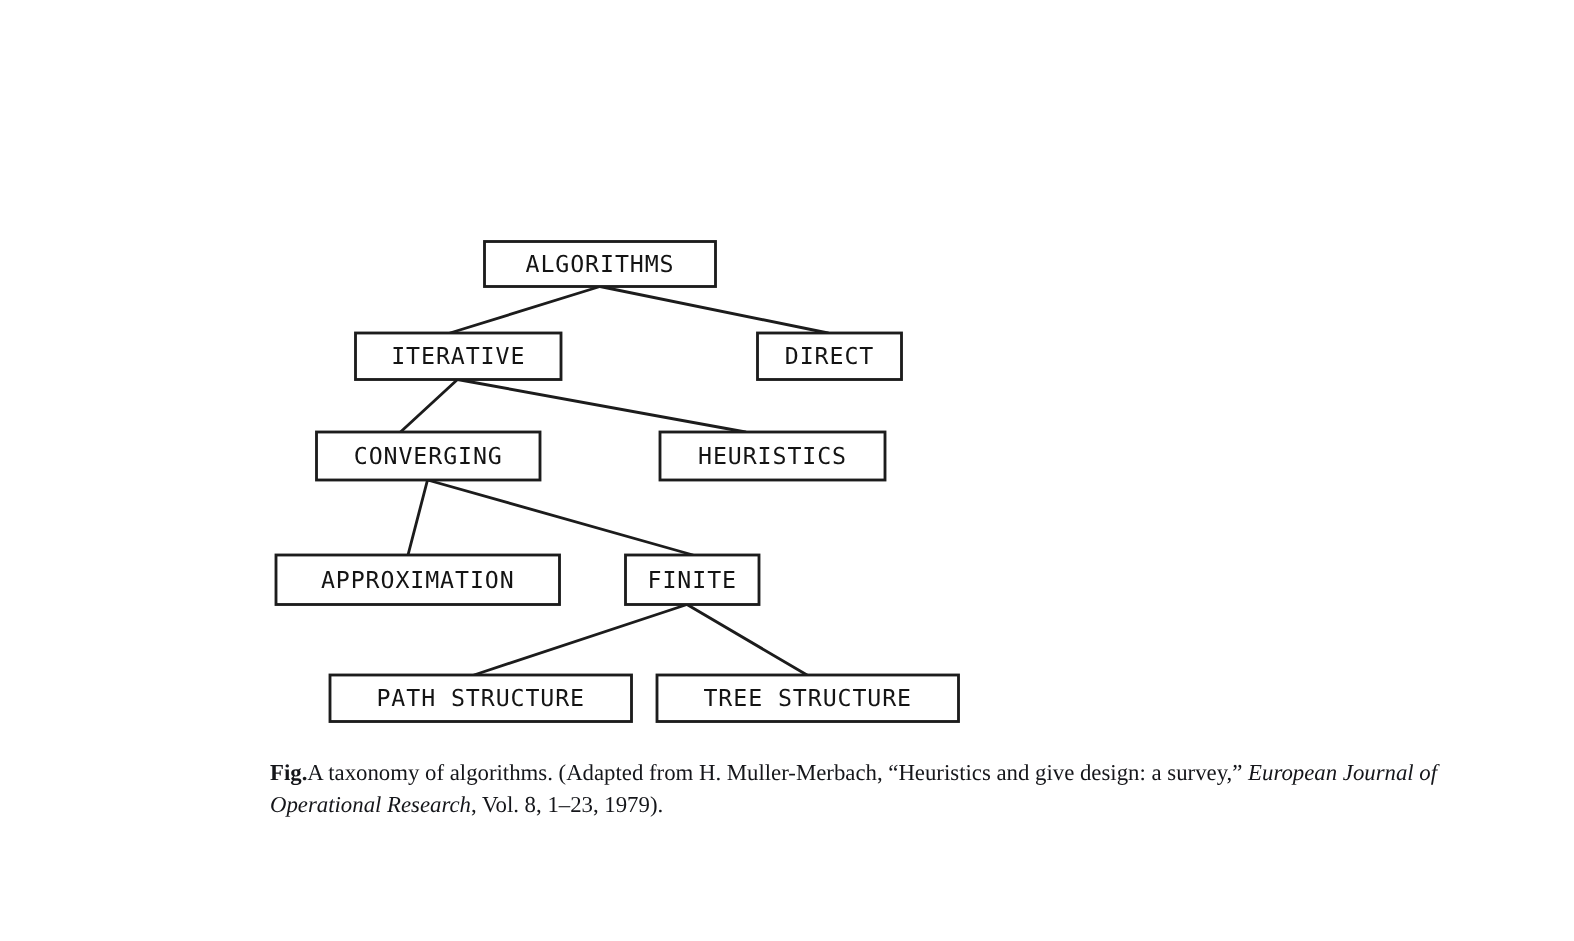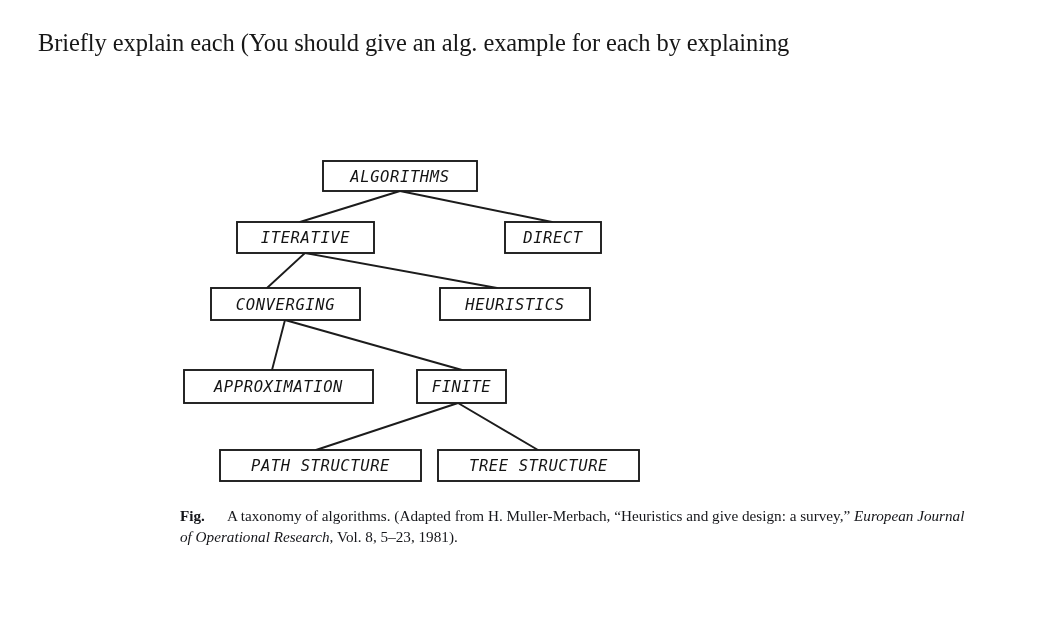"Briefly explain each (You should" span.line { html: <span>Briefly explain each (You should give an alg. example for each by explaining</span> -> none }
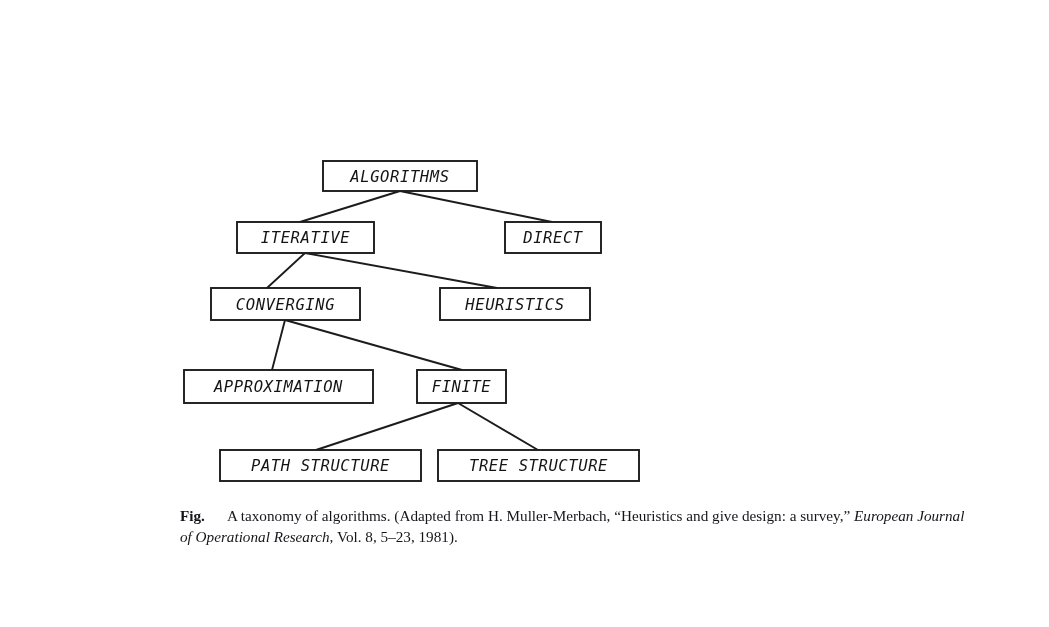"ALGORITHMS" #figure { font-style: italic -> none }
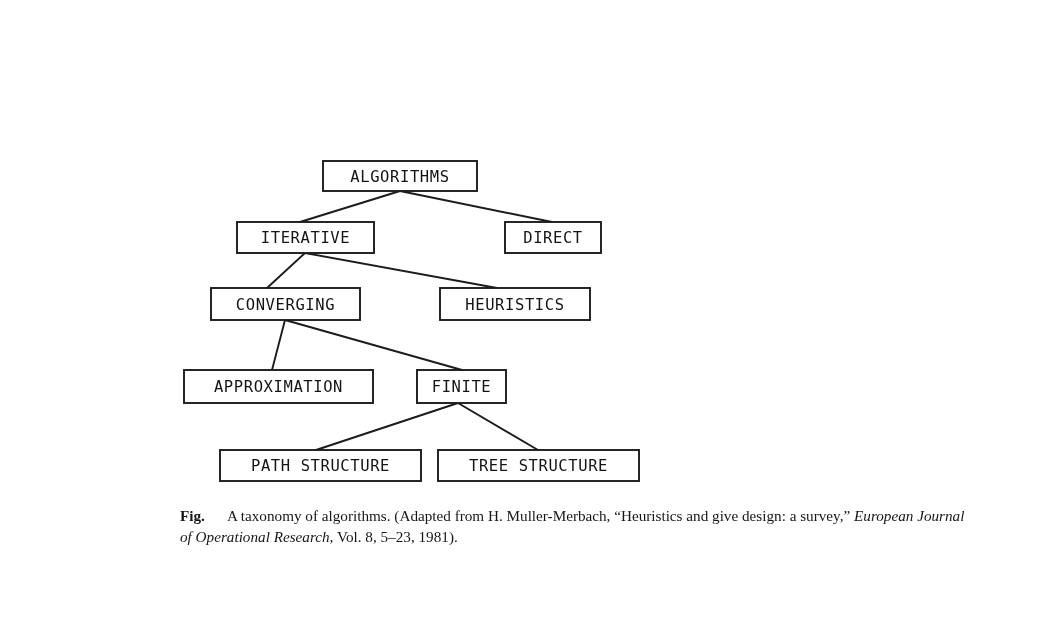"Fig." #caption .fig-label { margin-right: 22px -> none }
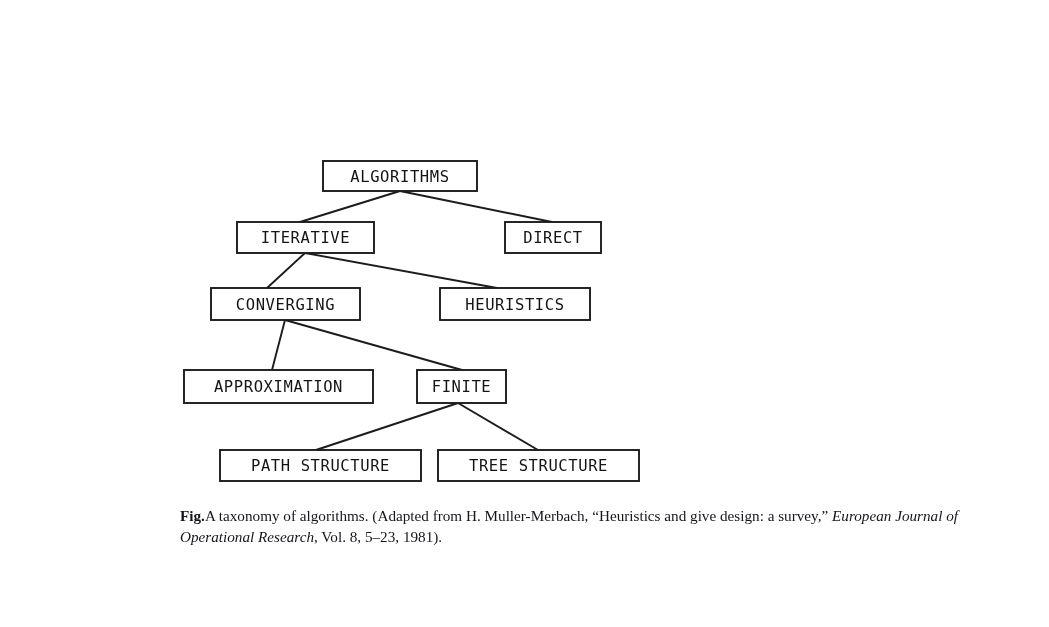", Vol. 8, 5–23, 1981)." span { text: 5–23, 1981 -> 1–23, 1979 }
